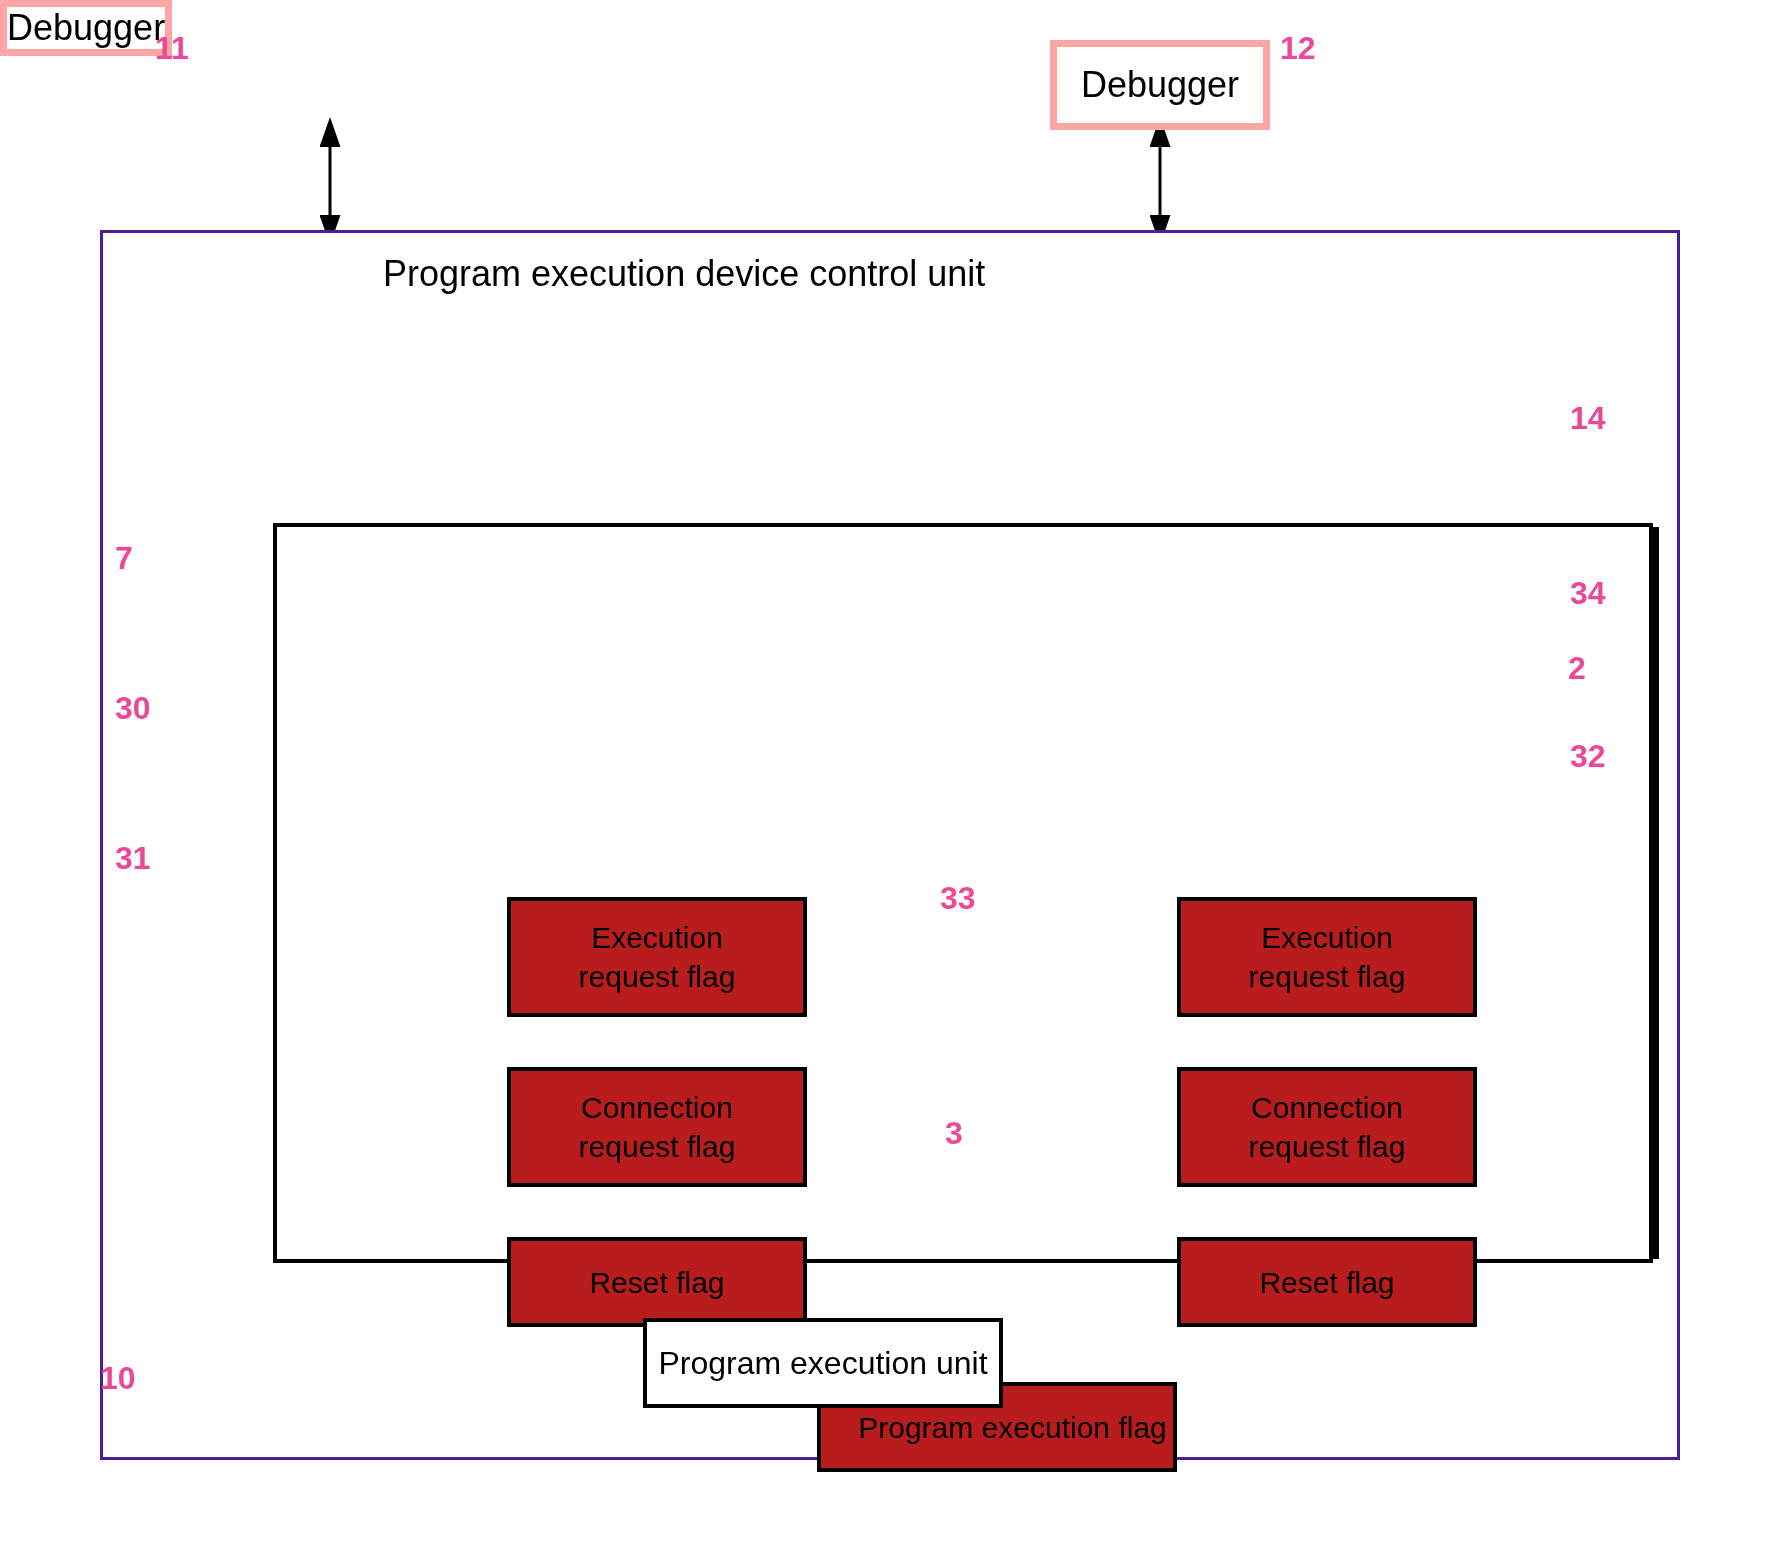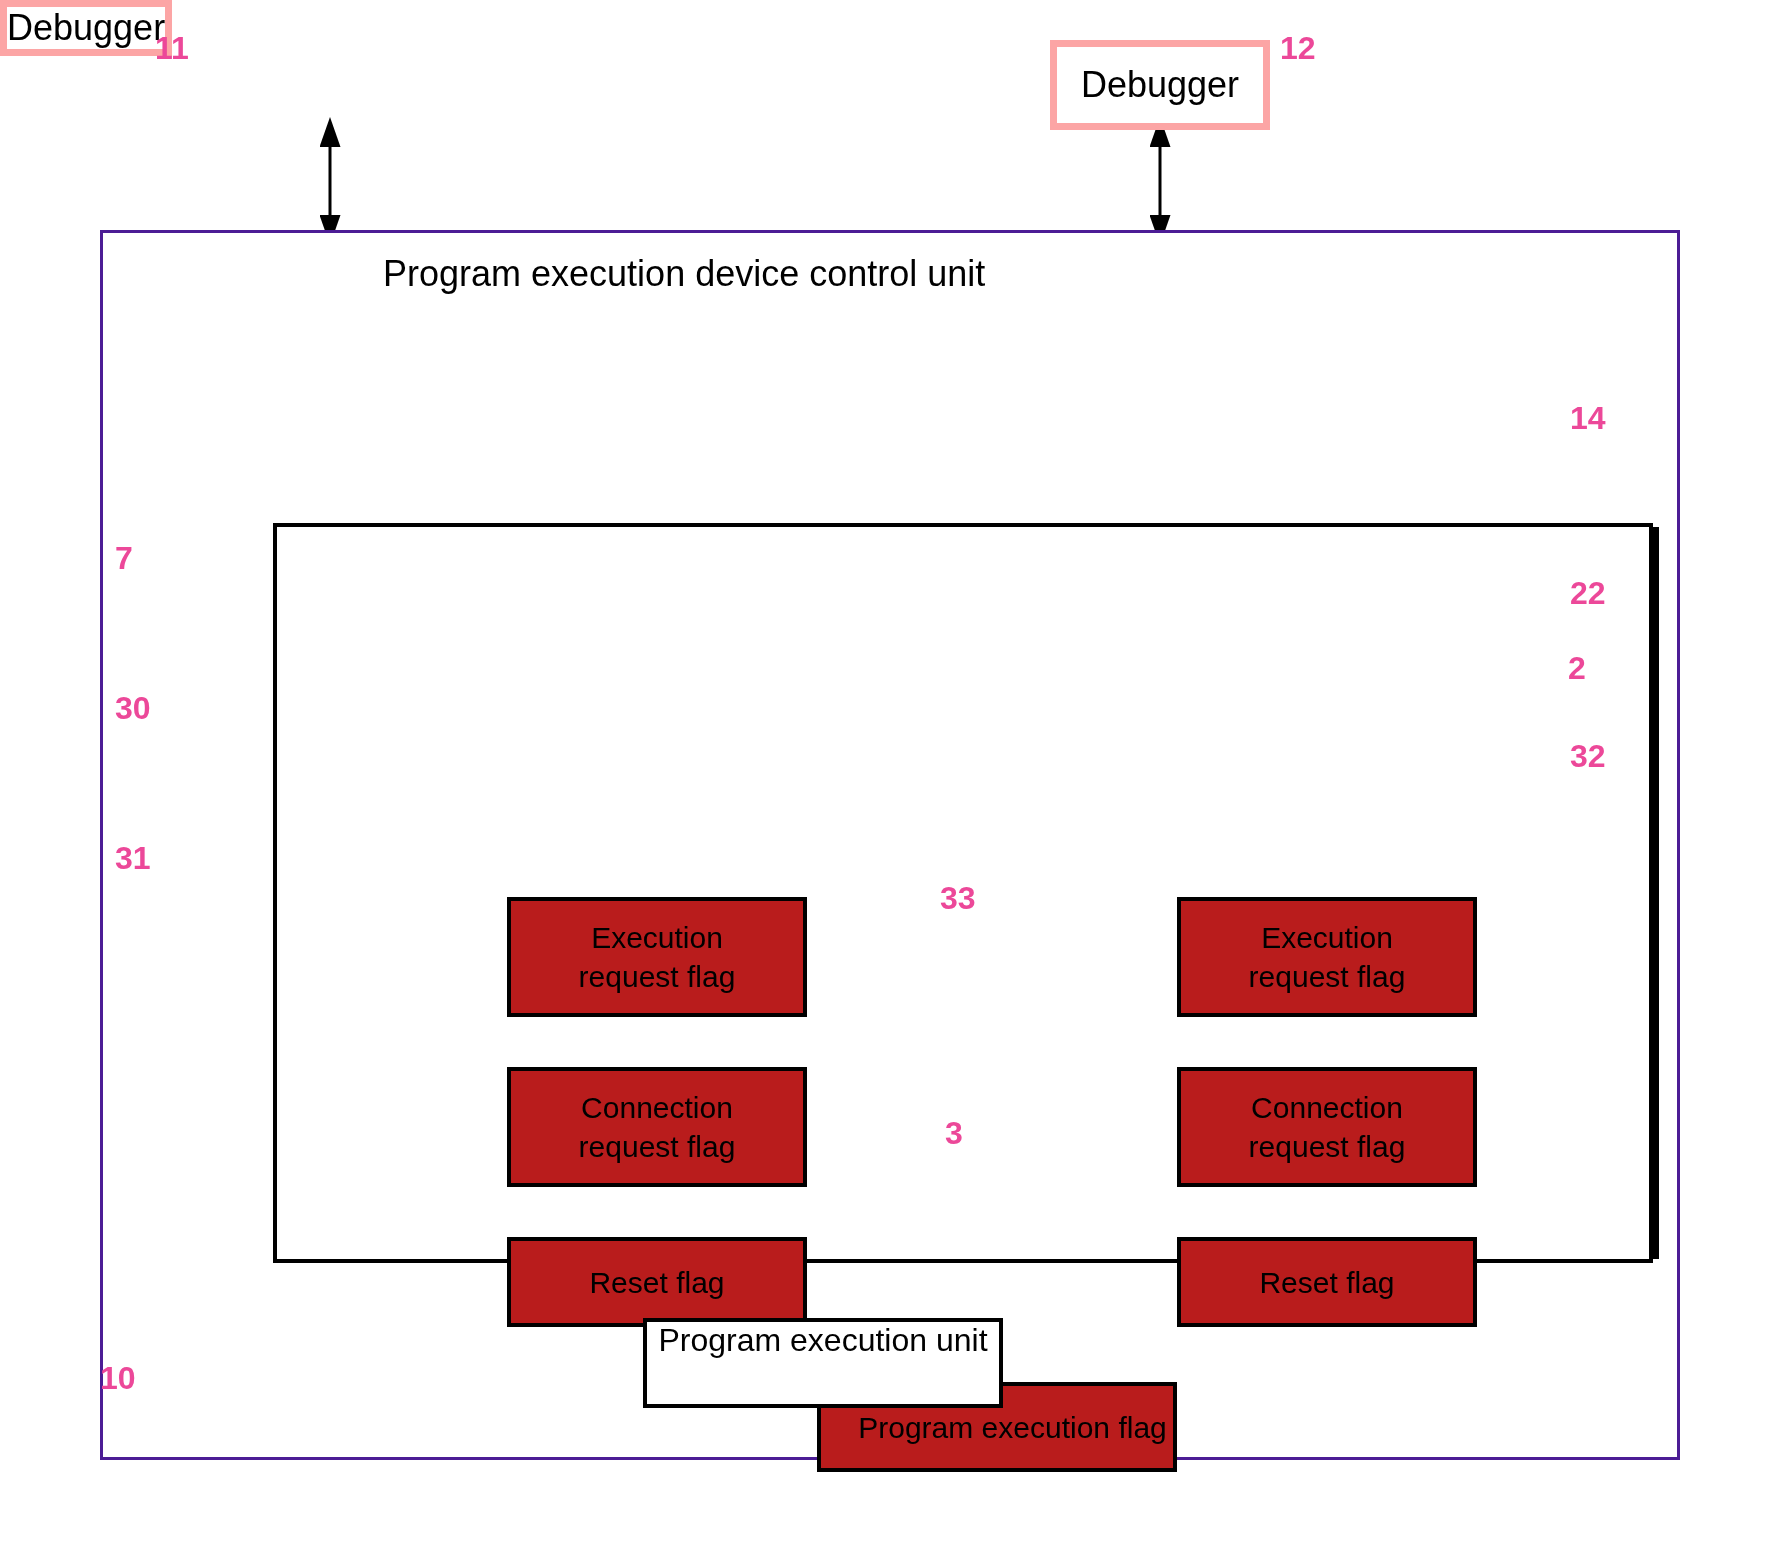"22" div.ref-num { text: 22 -> 34 }
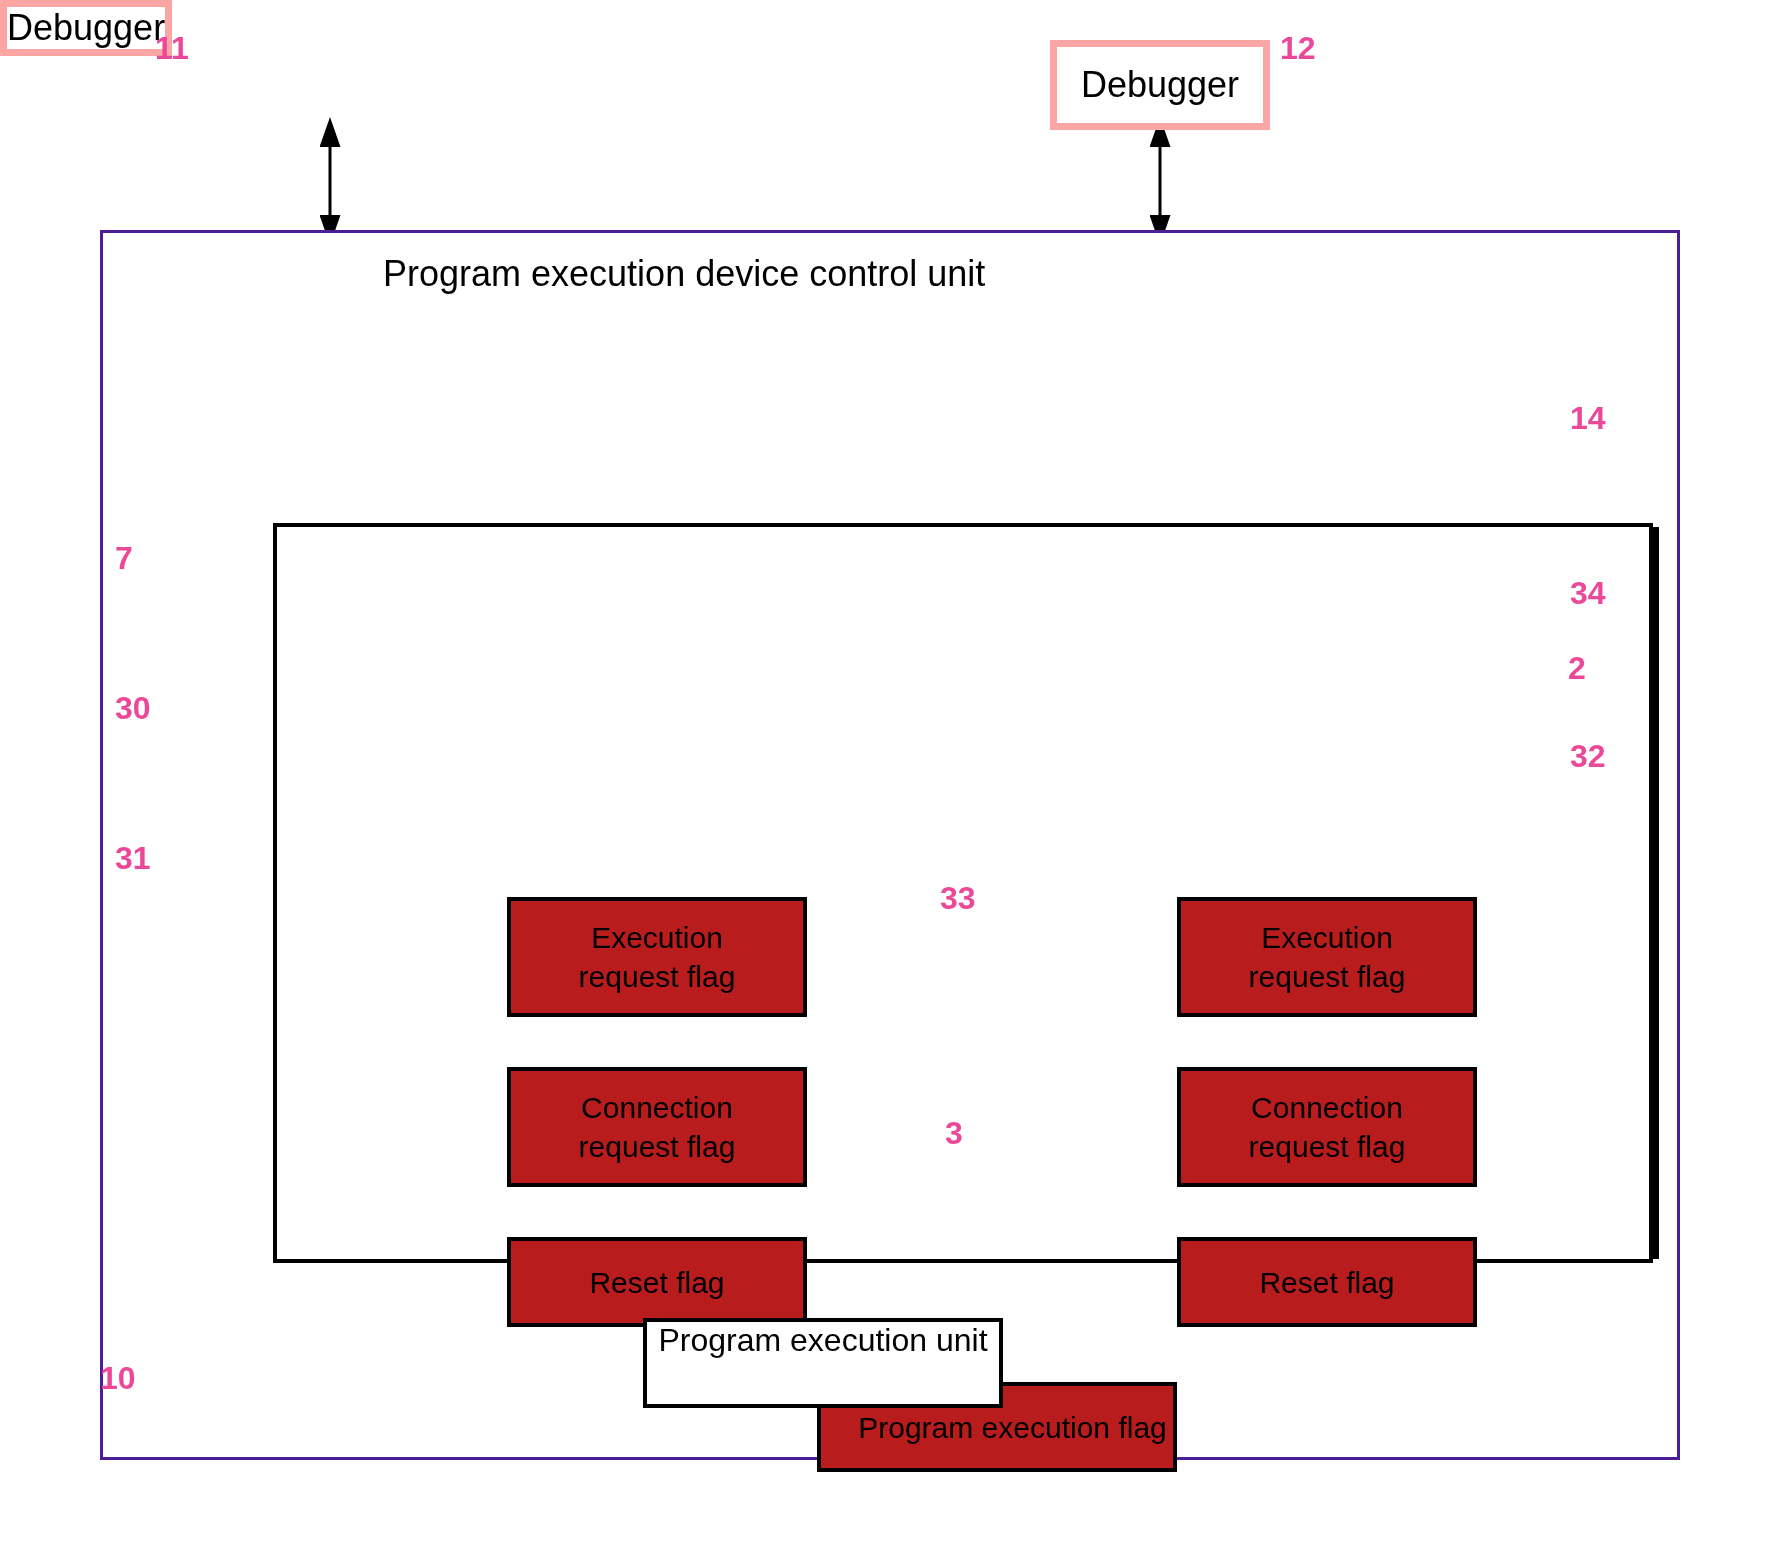"Program execution unit" .prog-exec-unit { align-items: flex-start -> center }
